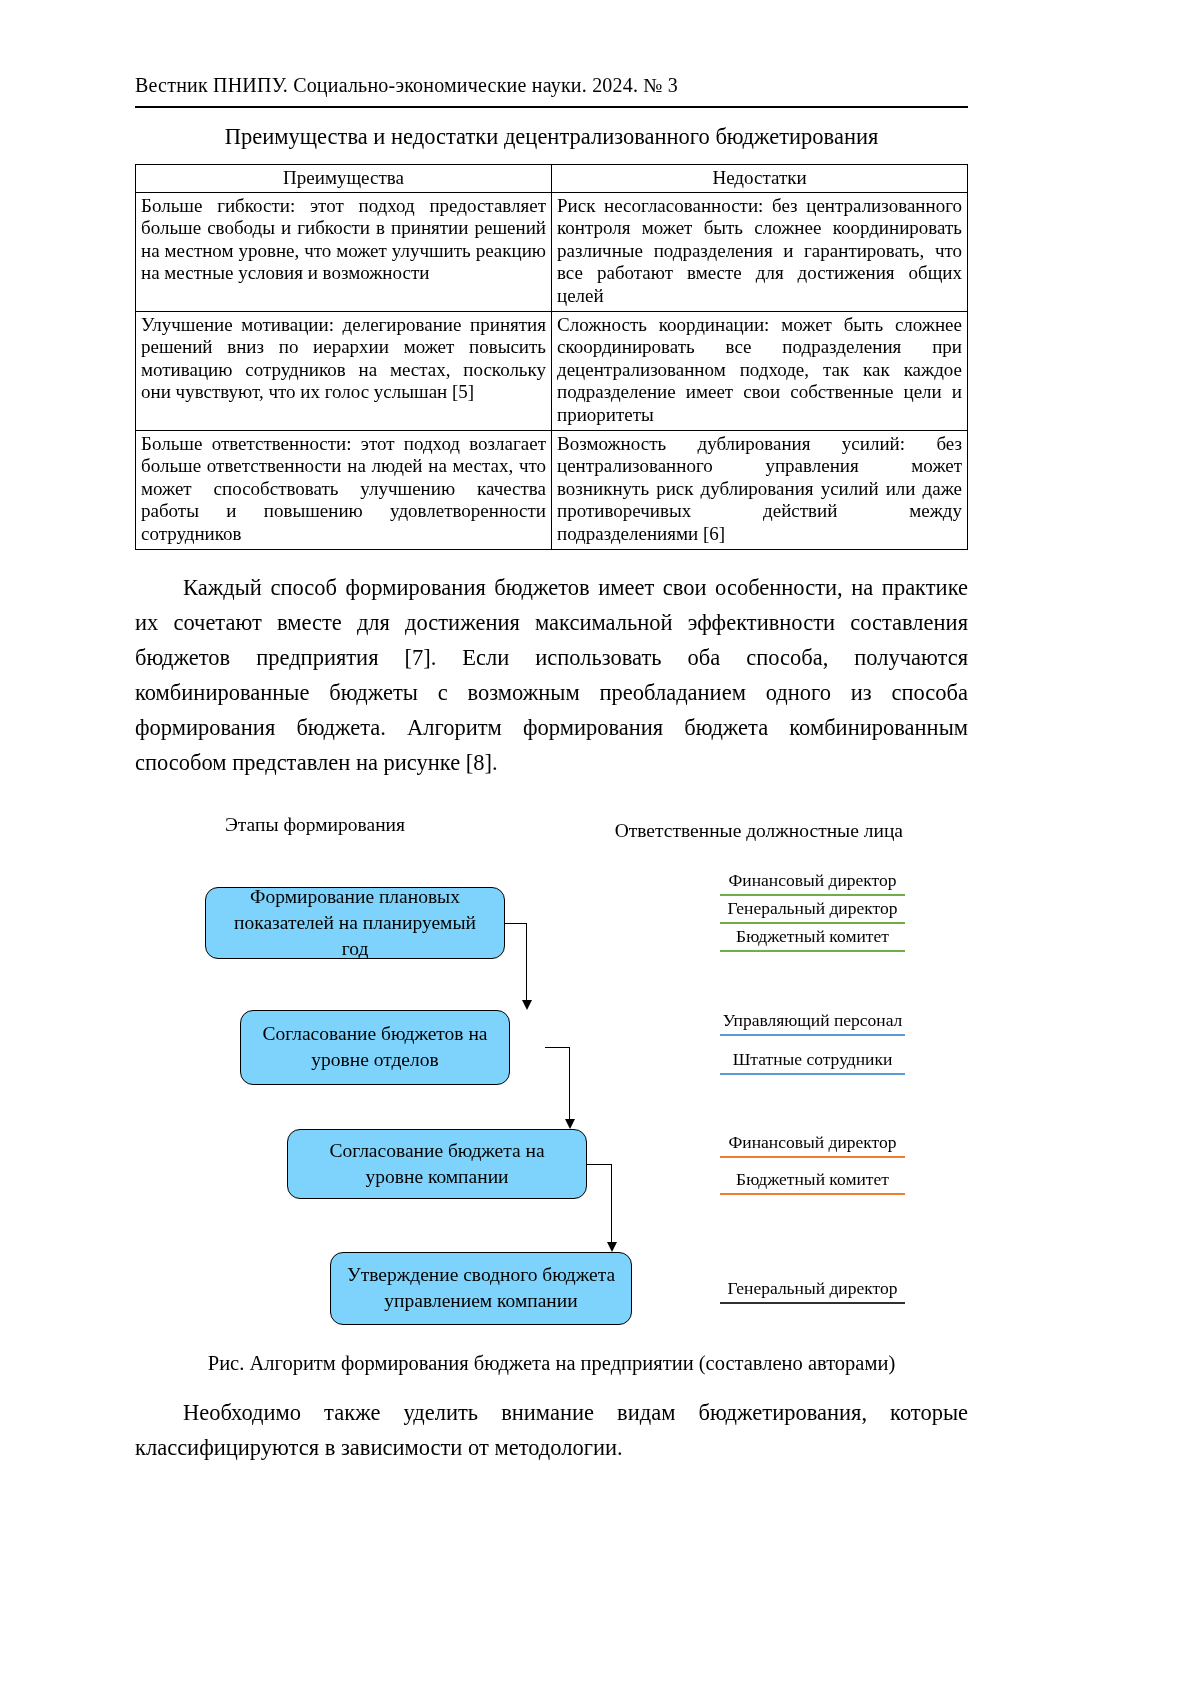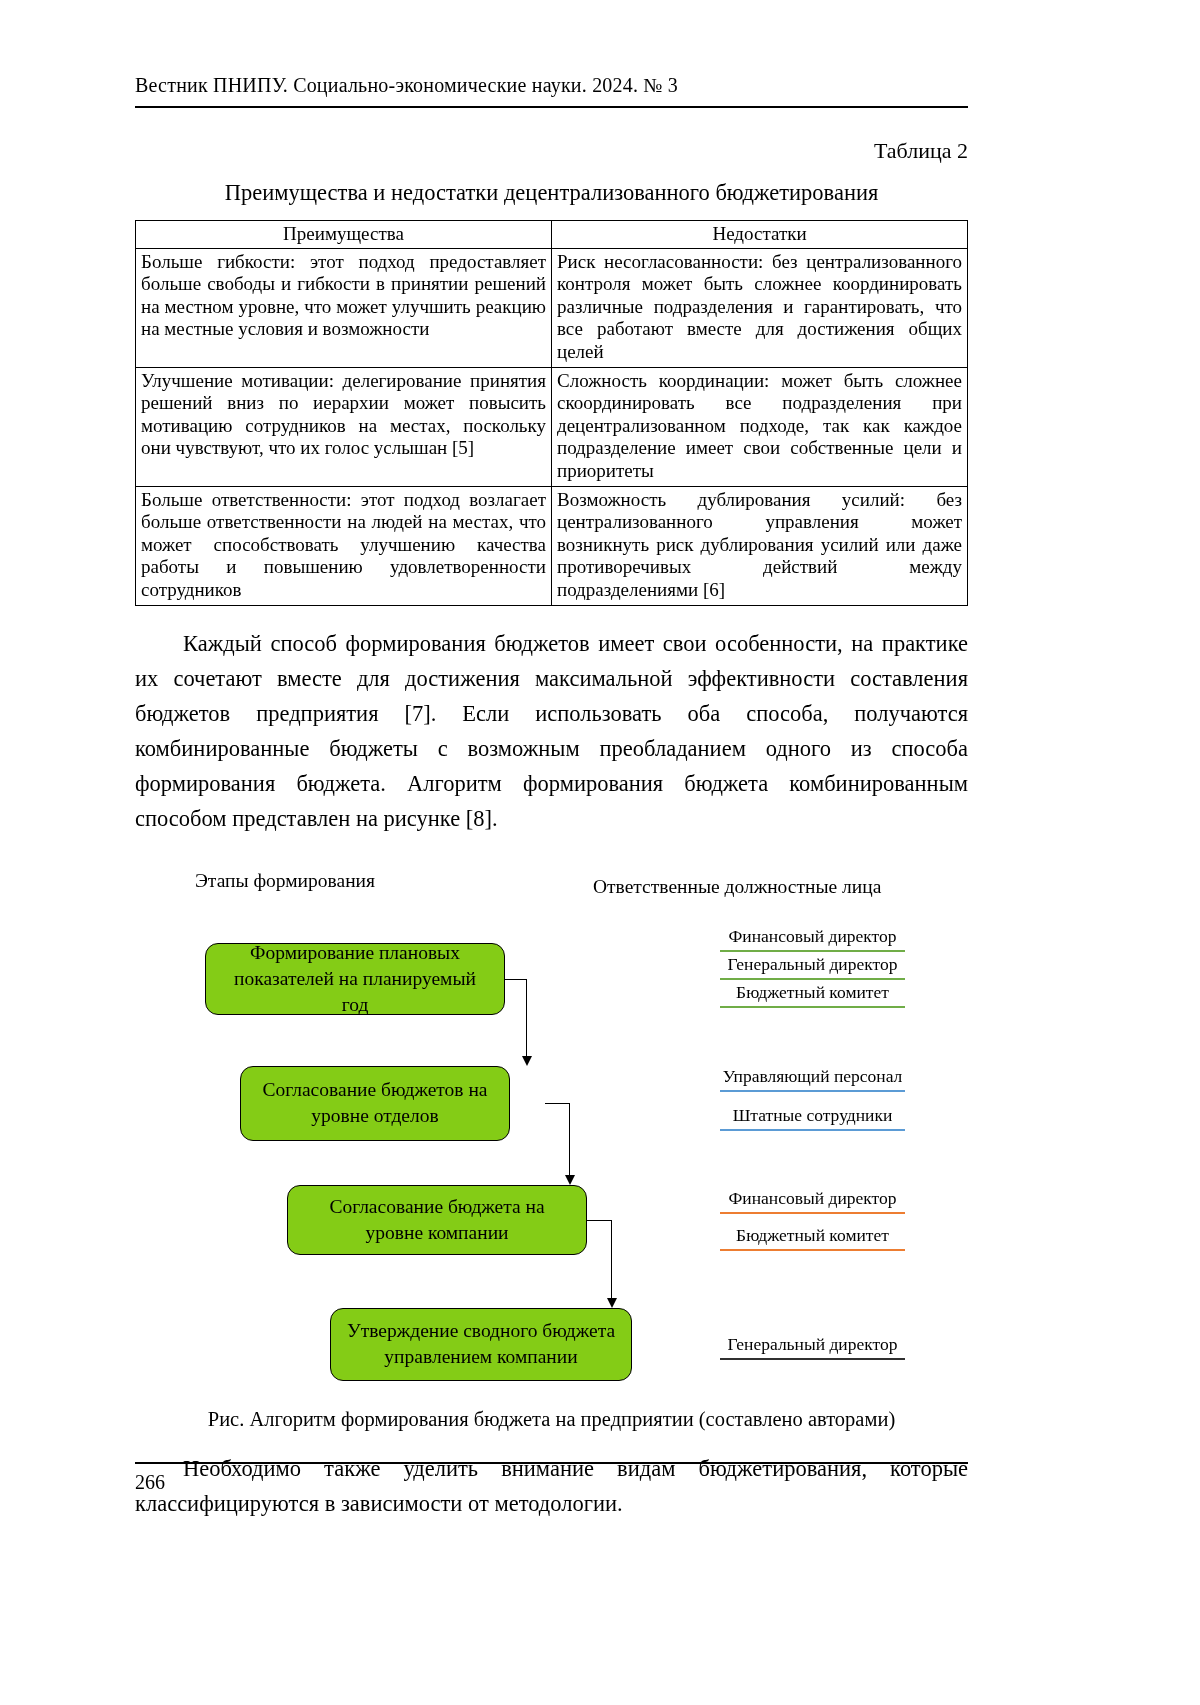"Таблица 2" div.table-label { html: <div>Таблица 2</div> -> none }
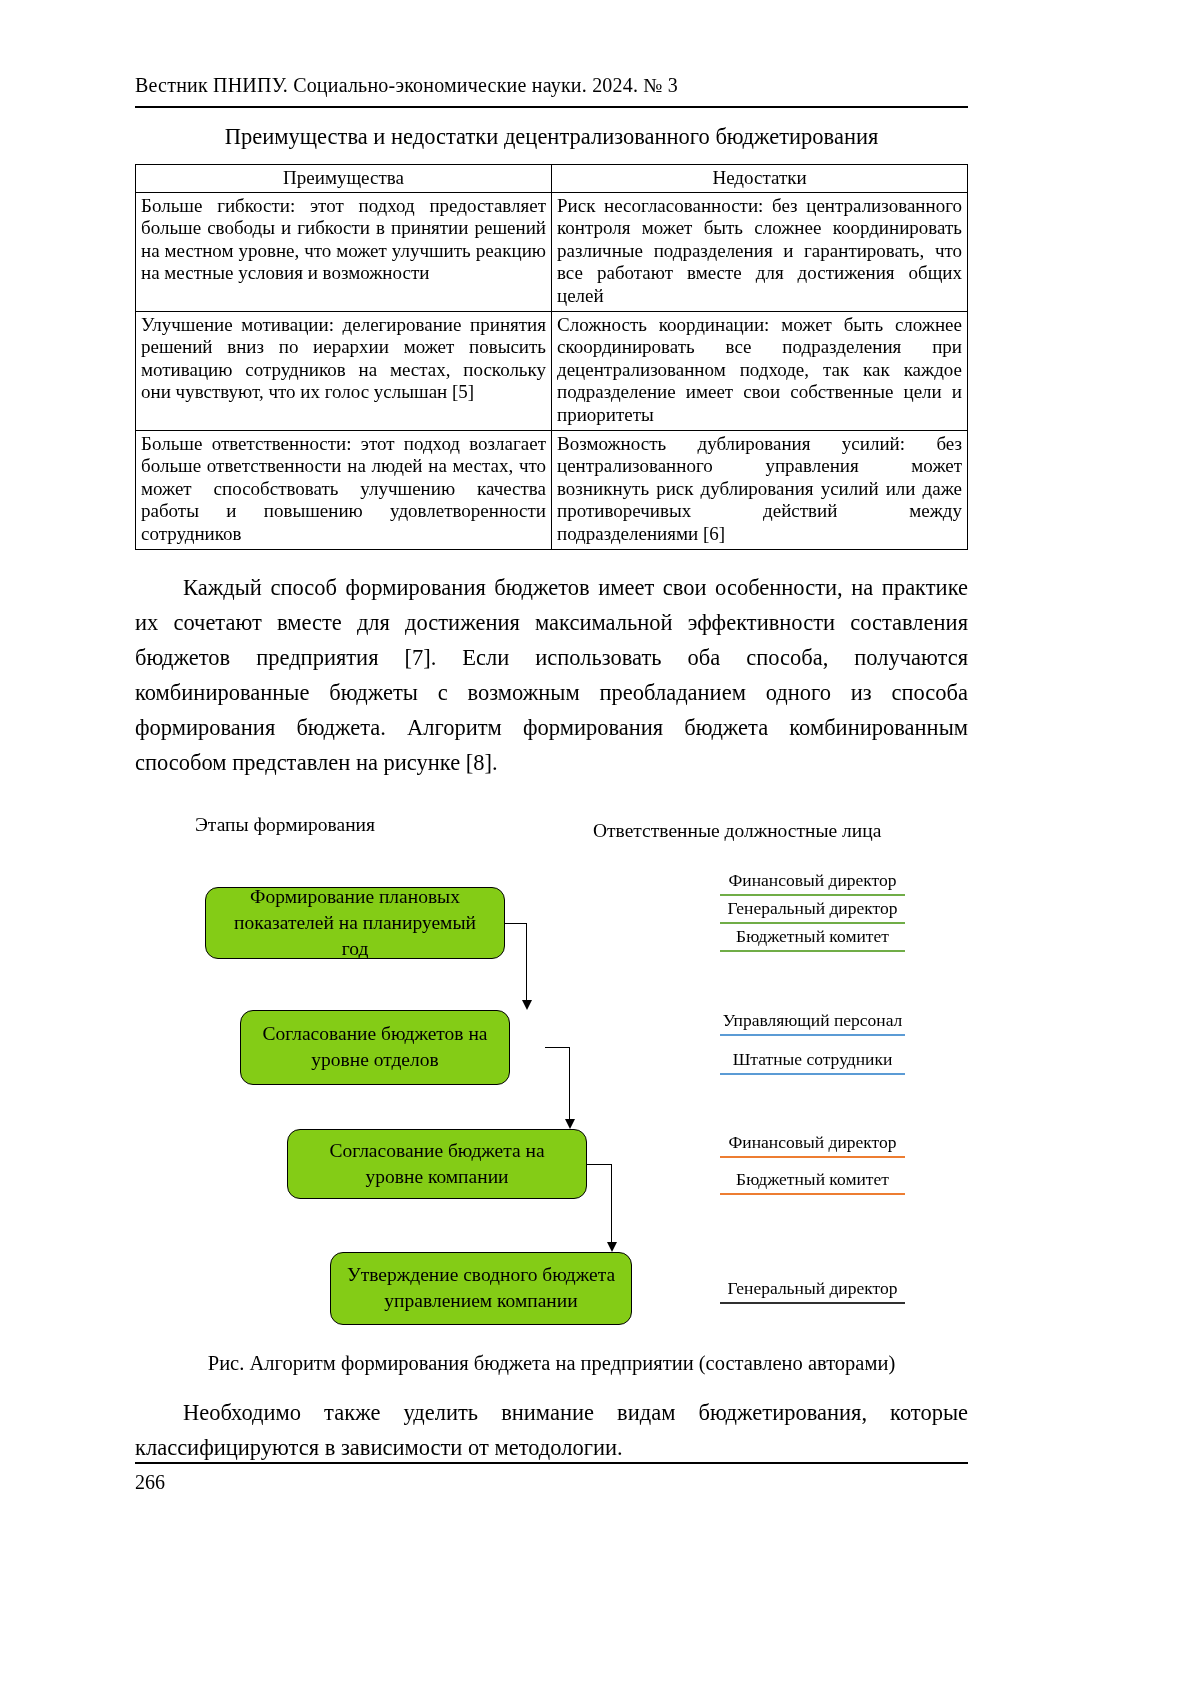"Этапы формирования" .fig-col-header { text-align: left -> right }
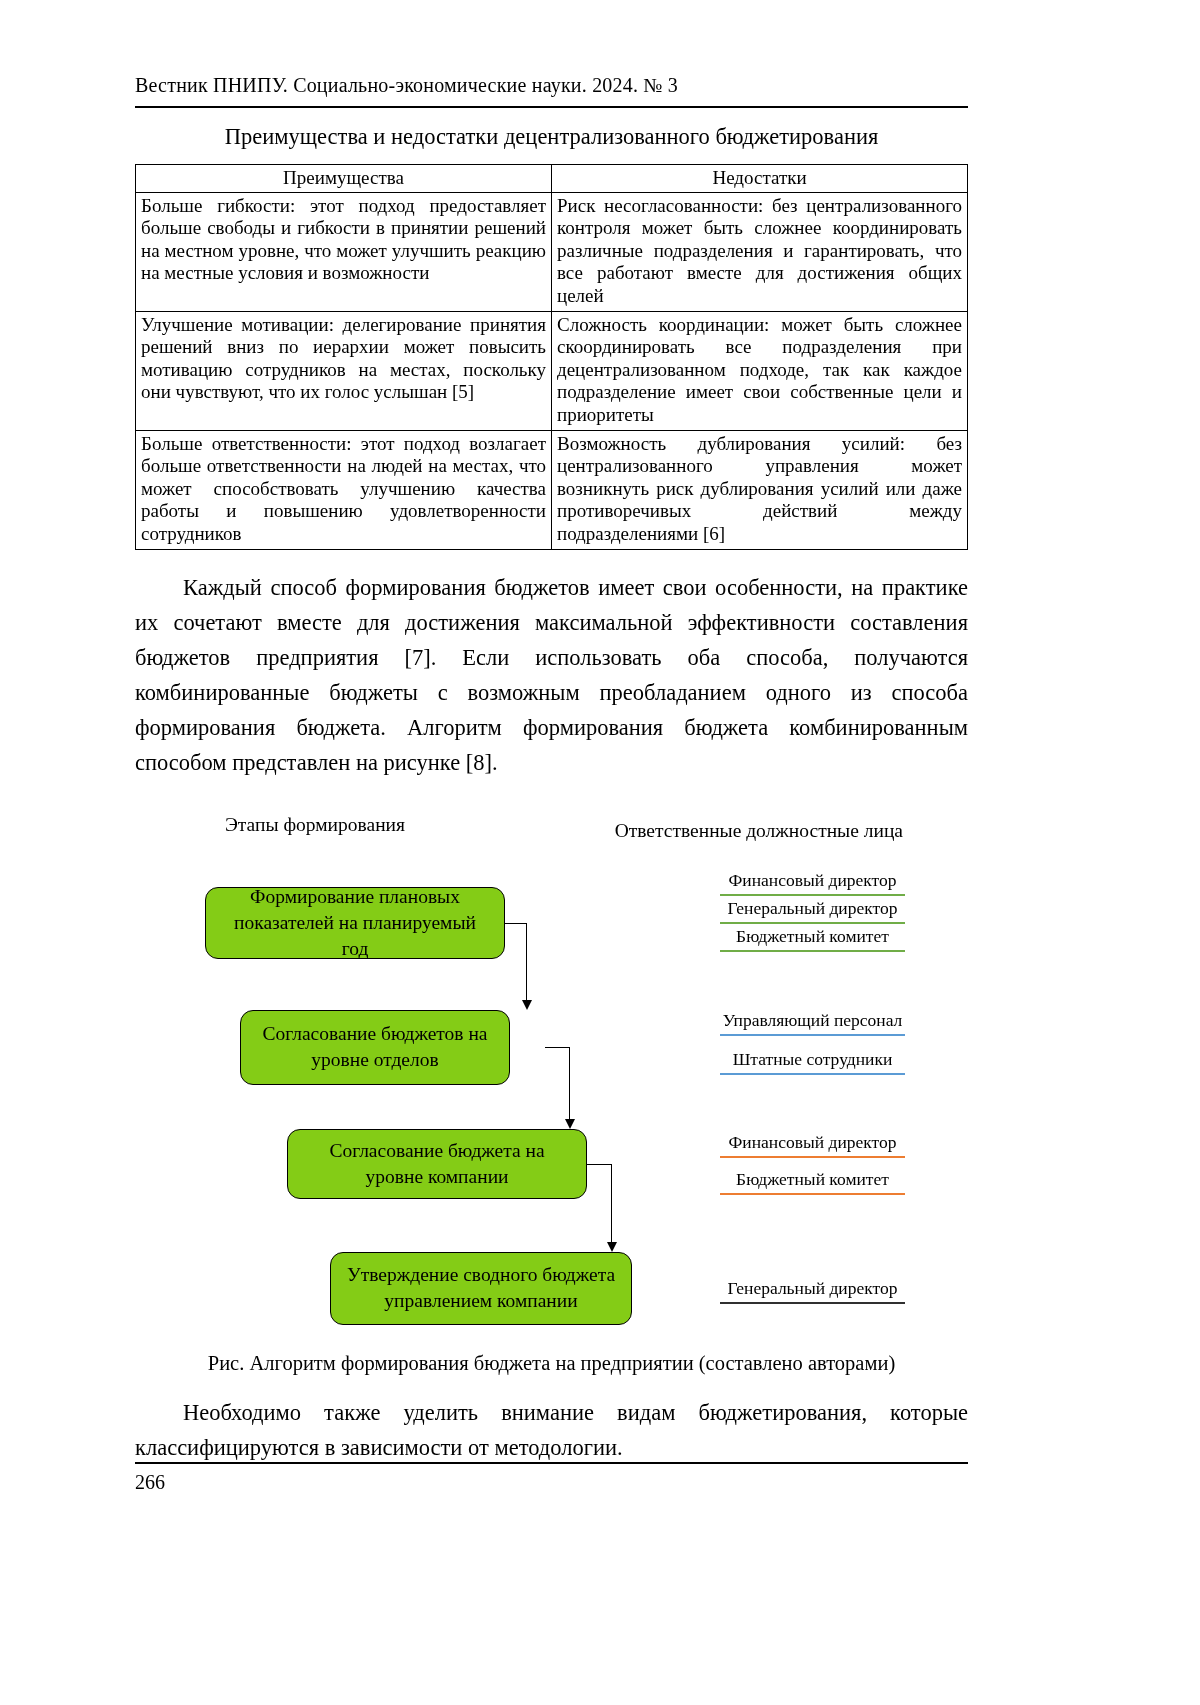"Формирование плановых показателей на" .flow-box { background: #84cc16 -> #7dd3fc }
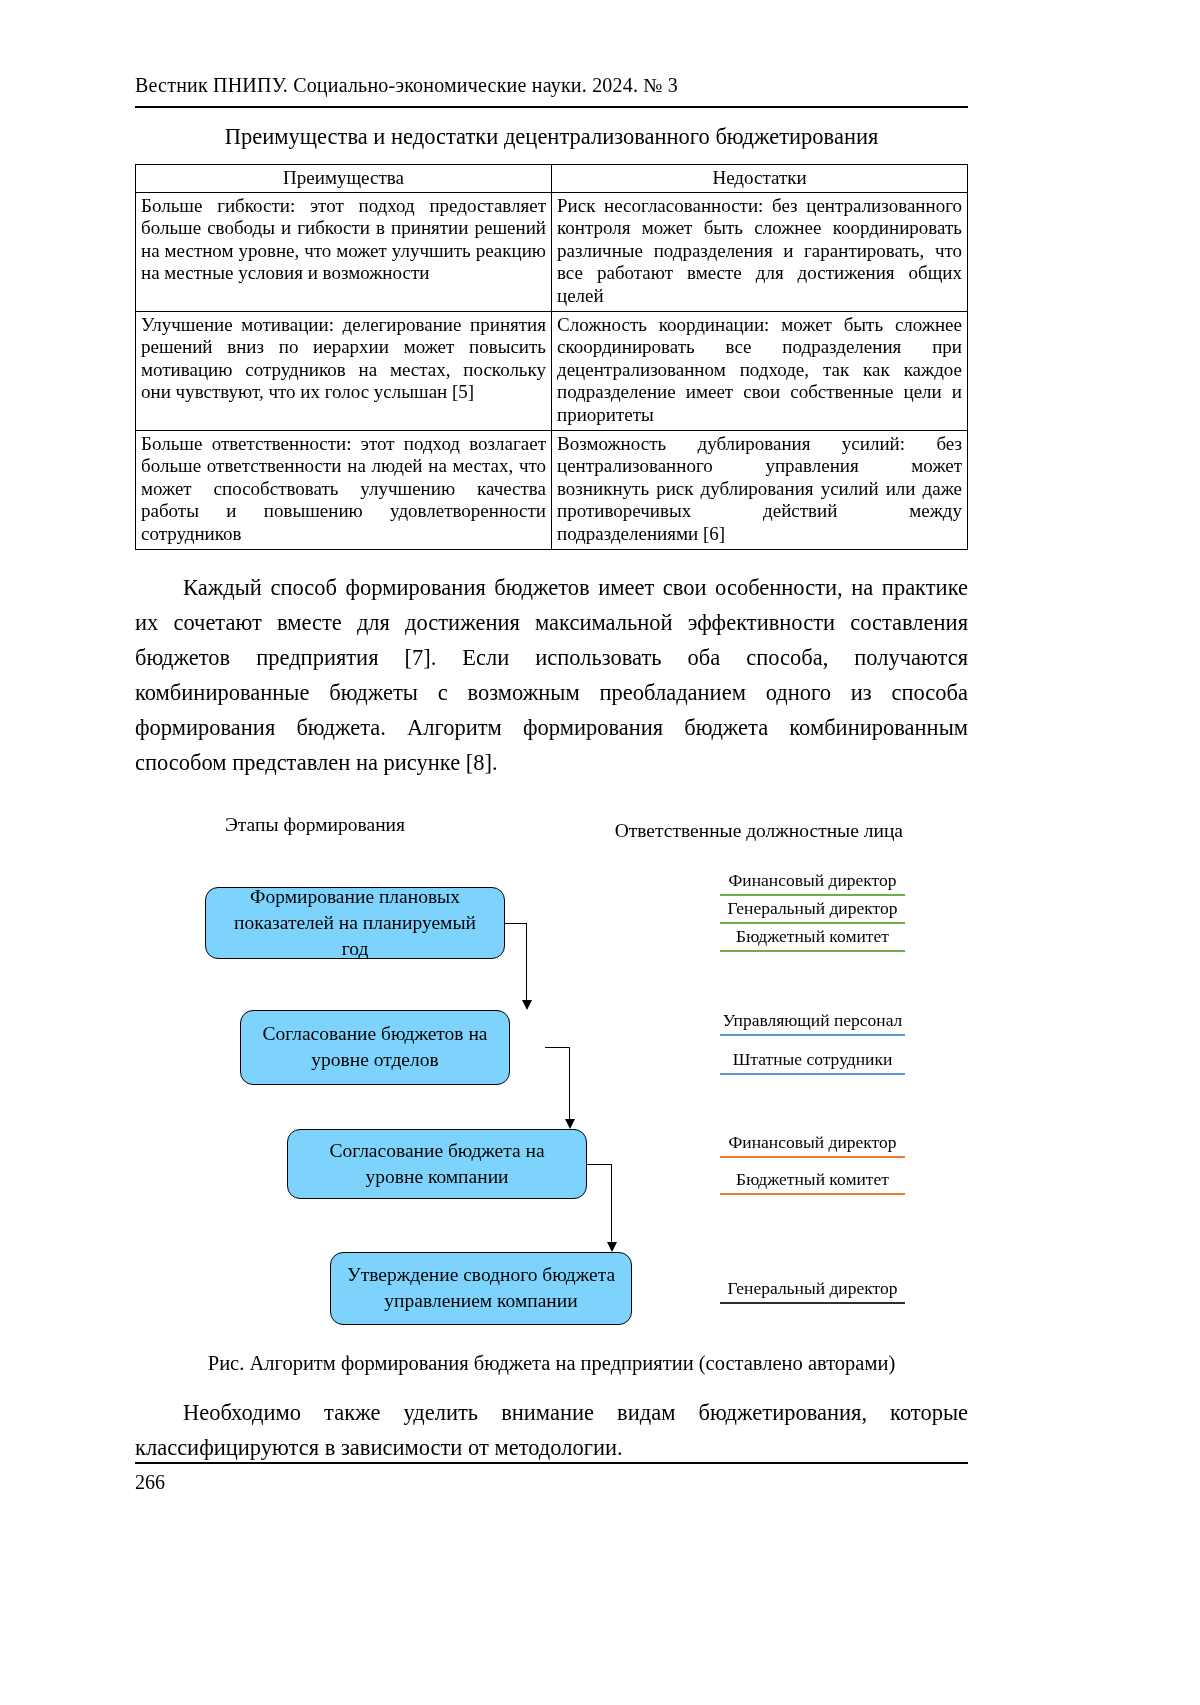"266" div.footer { html: <div> <div></div> <div>266</div> </div> -> none }
